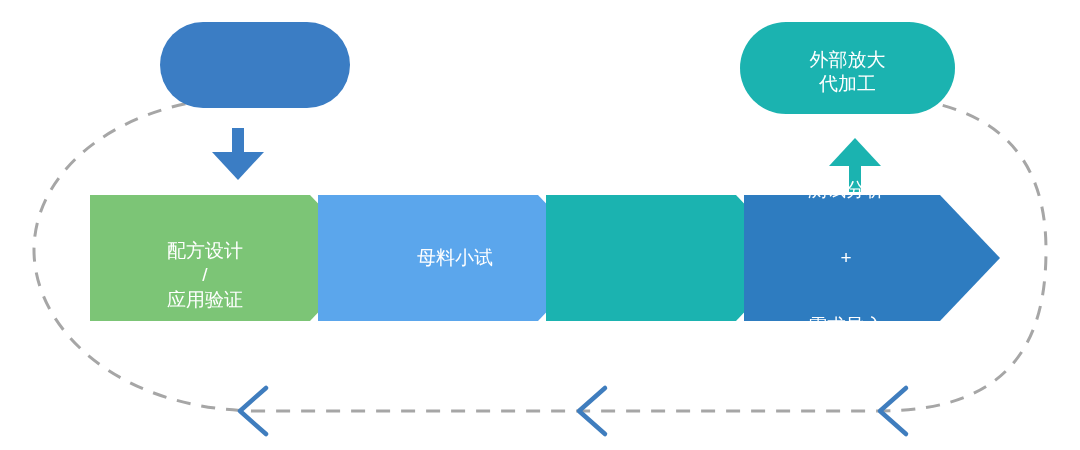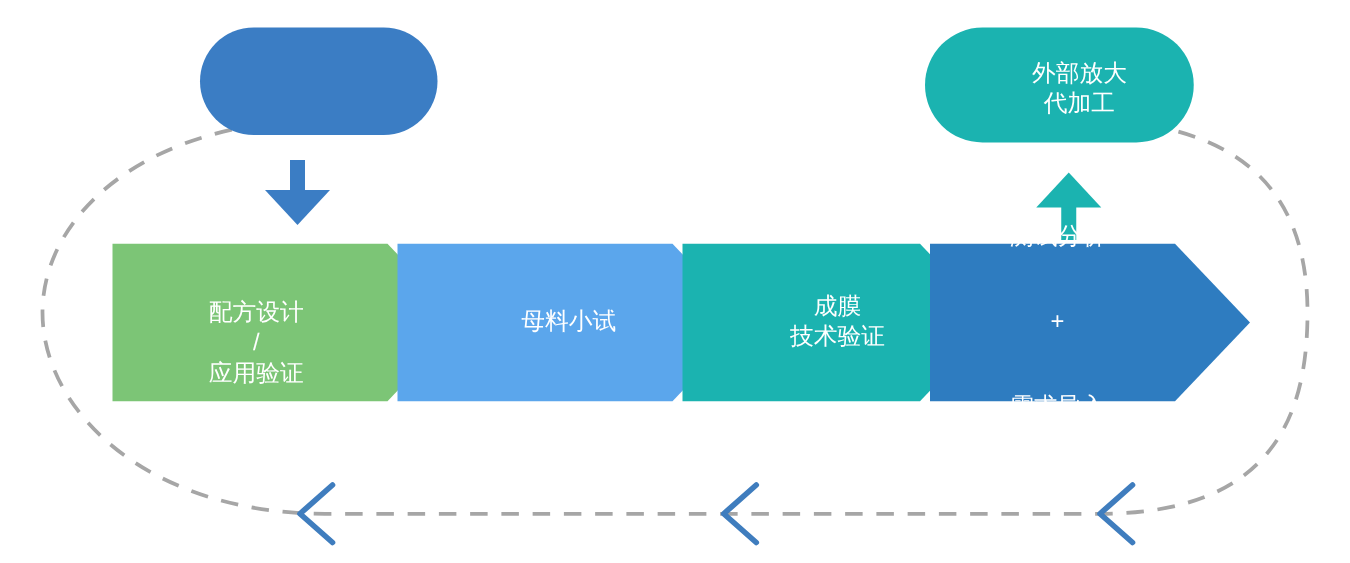"外部放大" div.node-label { left: 756px -> 740px }
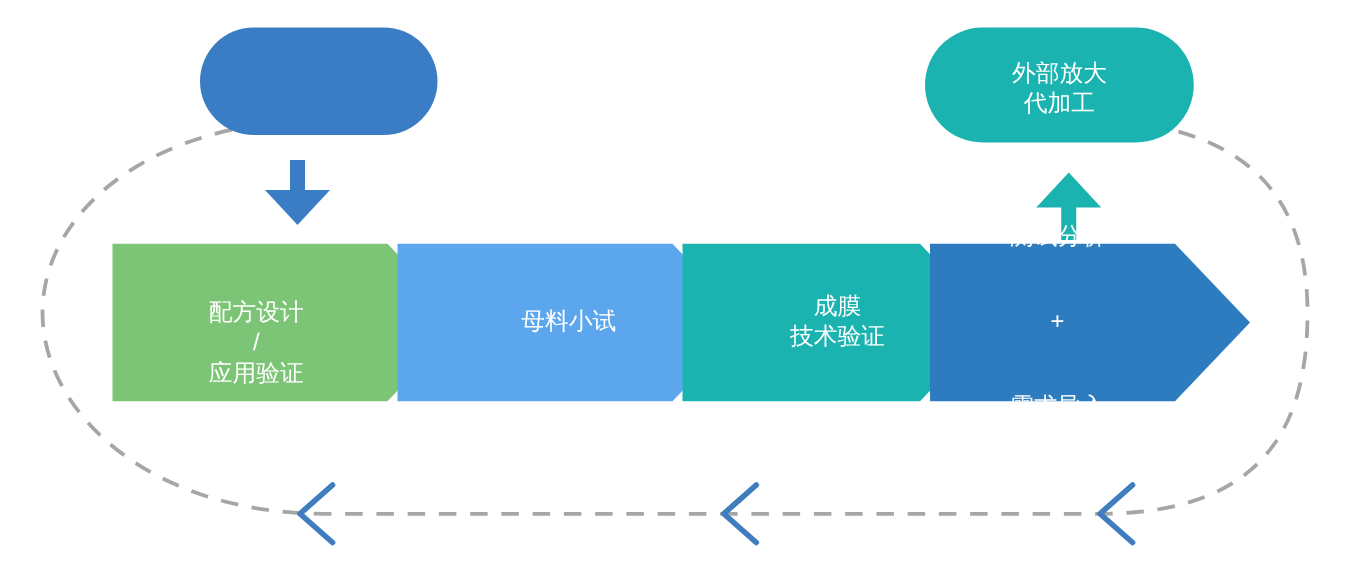"成膜" div.node-label { html: <div> <span>成膜</span> <span>技术验证</span> </div> -> none }
